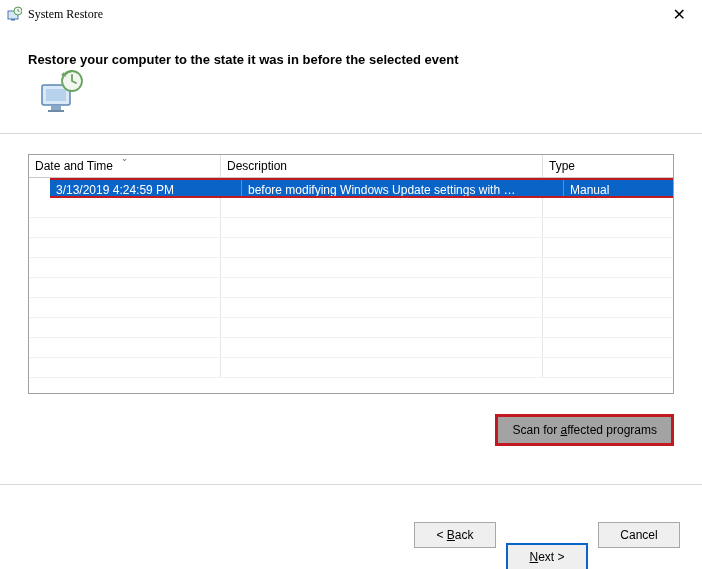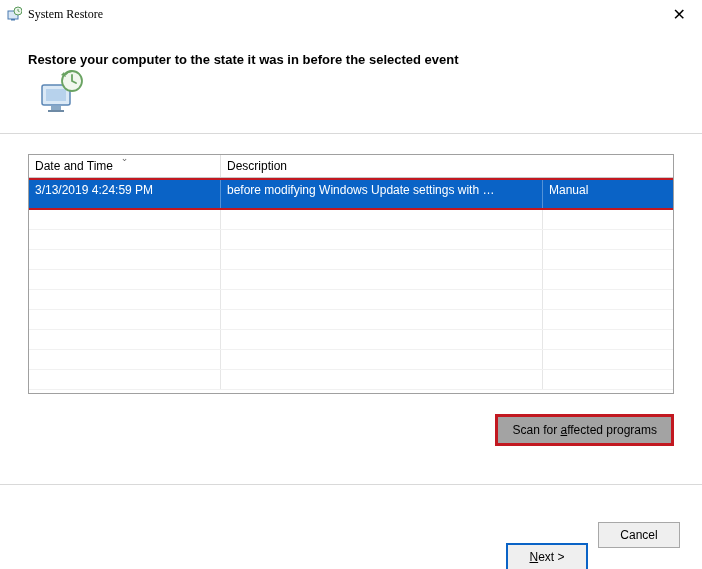"Type" div.col { html: none -> <div> <span>Type</span> </div> }
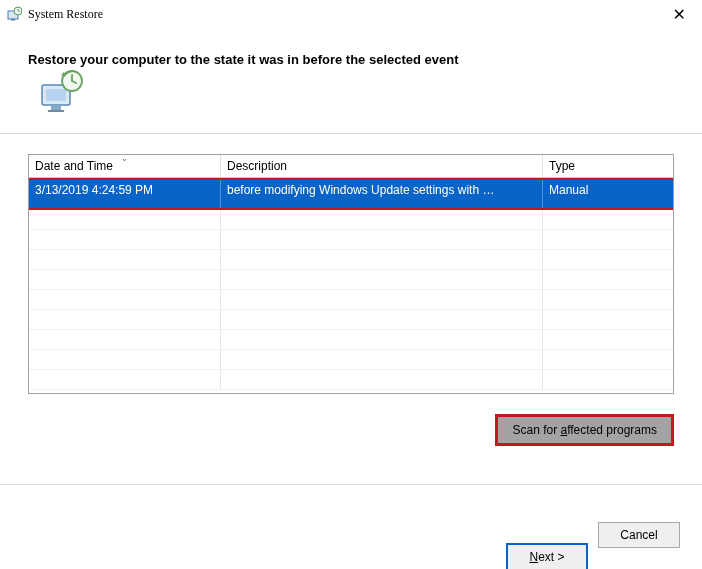"3/13/2019 4:24:59 PM" .row.selected { height: 32px -> 20px; margin-left: none -> 21px }
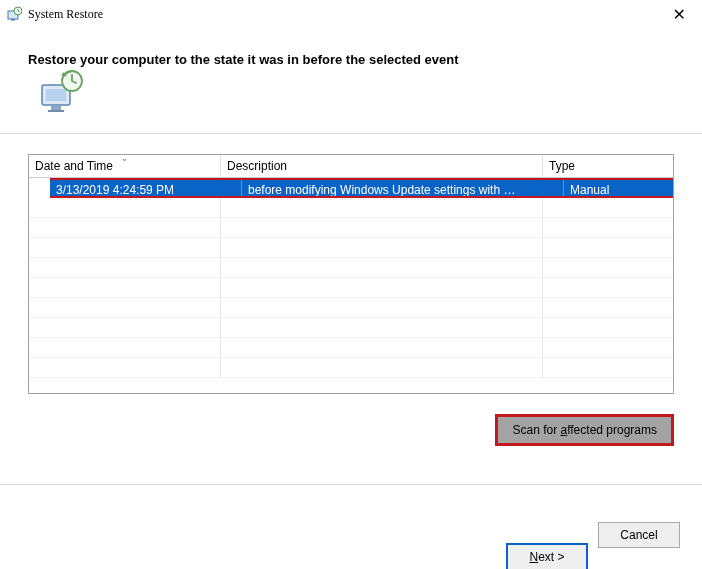"< Back" div.btn { html: none -> <div> <span>&lt; </span><span>B</span><span>ack</span> </div> }
